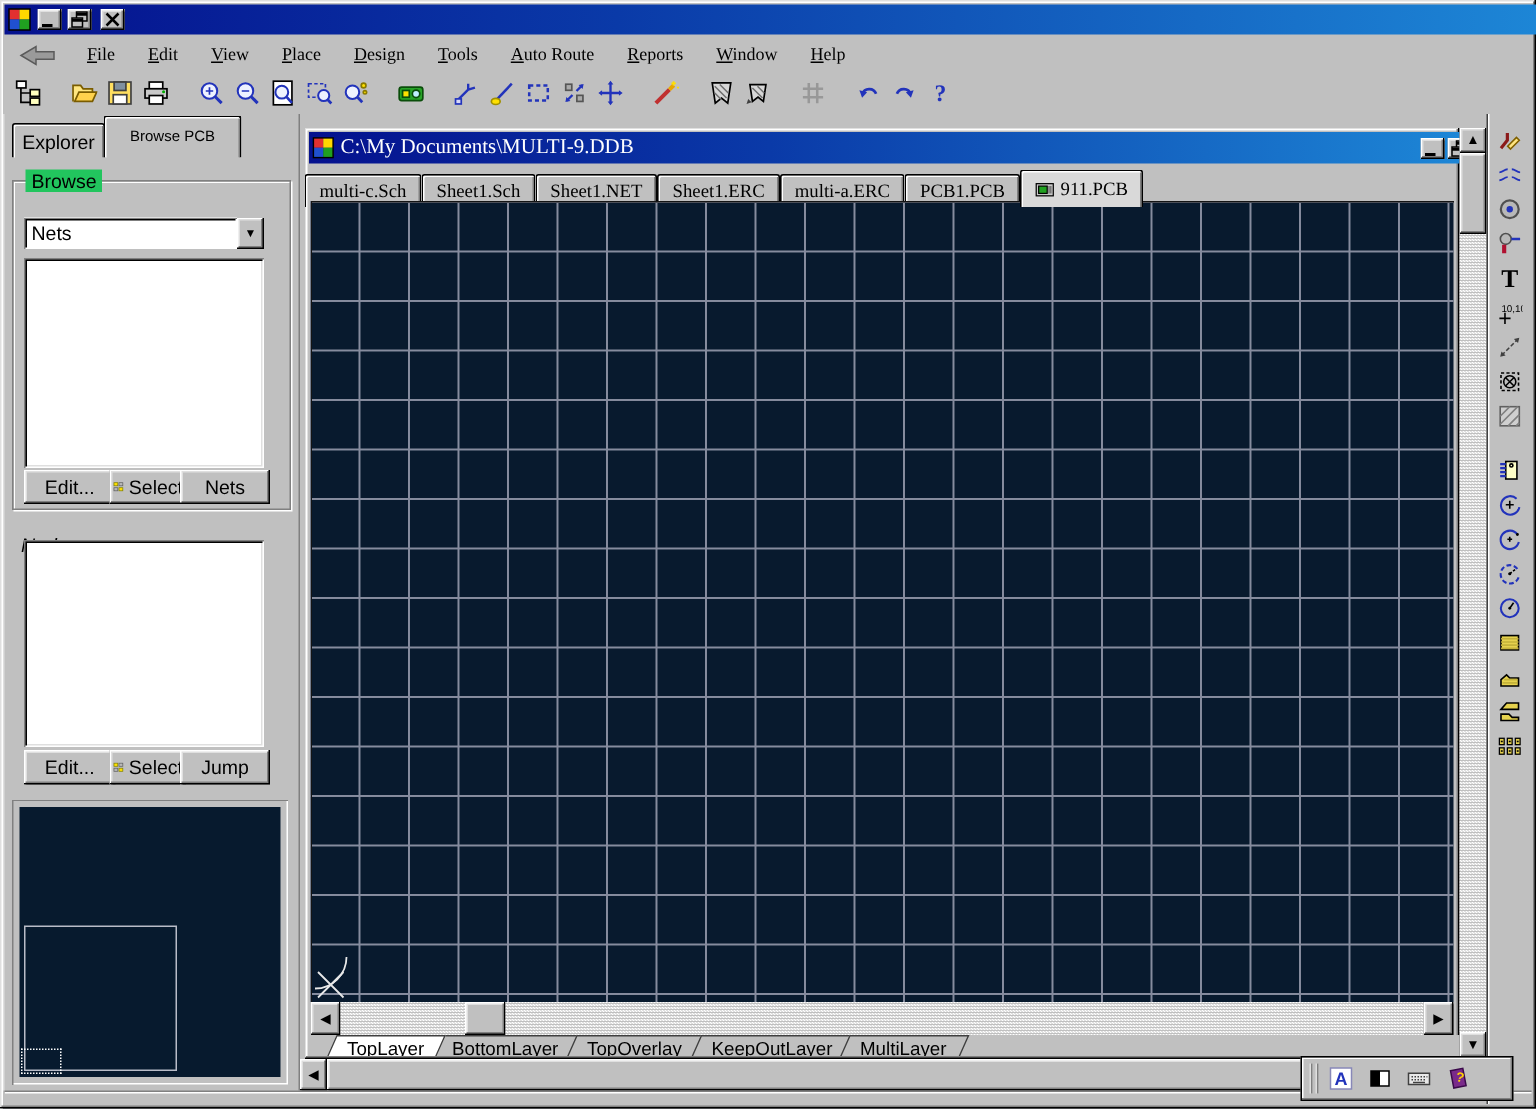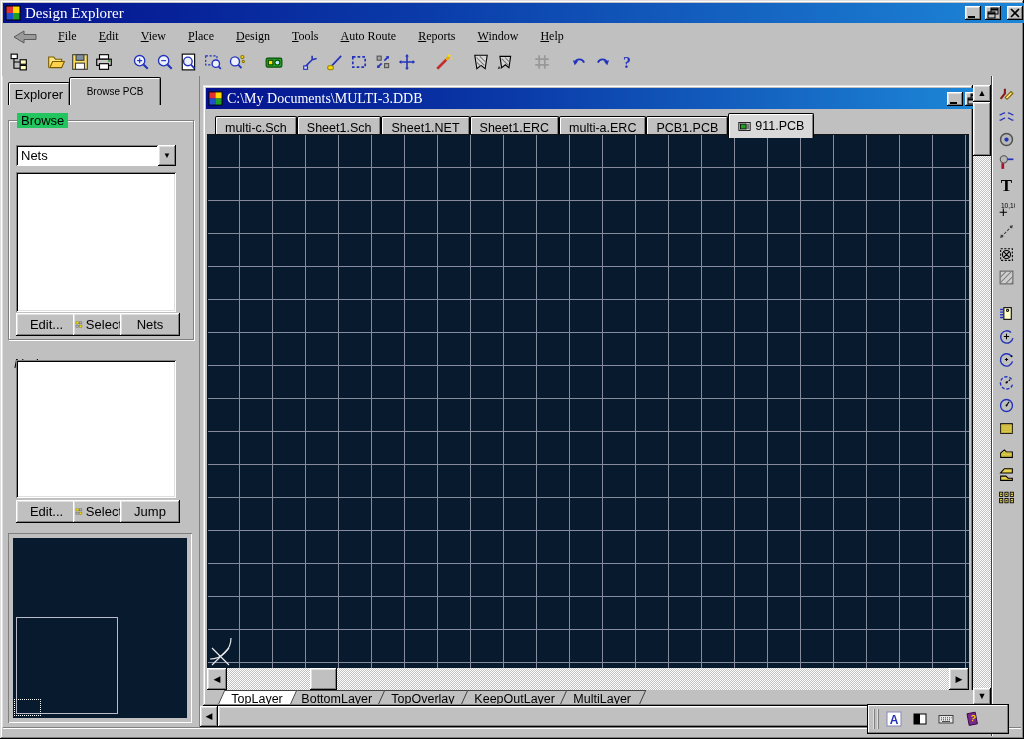"Design Explorer" span.title { html: <span>Design Explorer</span> -> none }
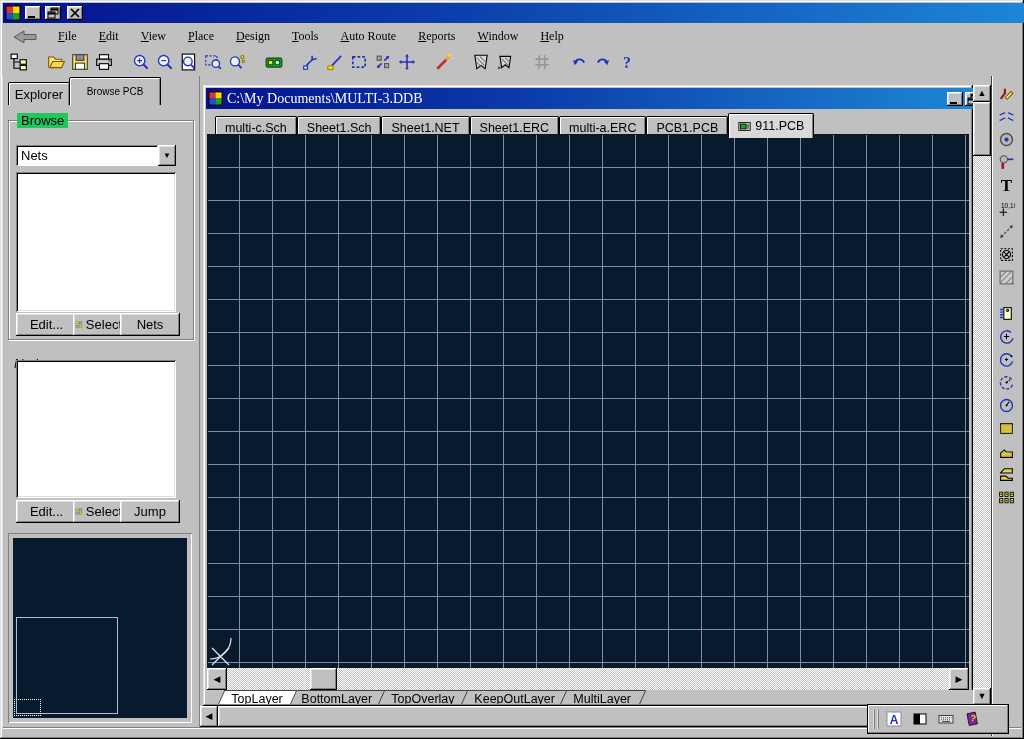"C:\My Documents\MULTI-3.DDB" span.title { text: MULTI-3.DDB -> MULTI-9.DDB }
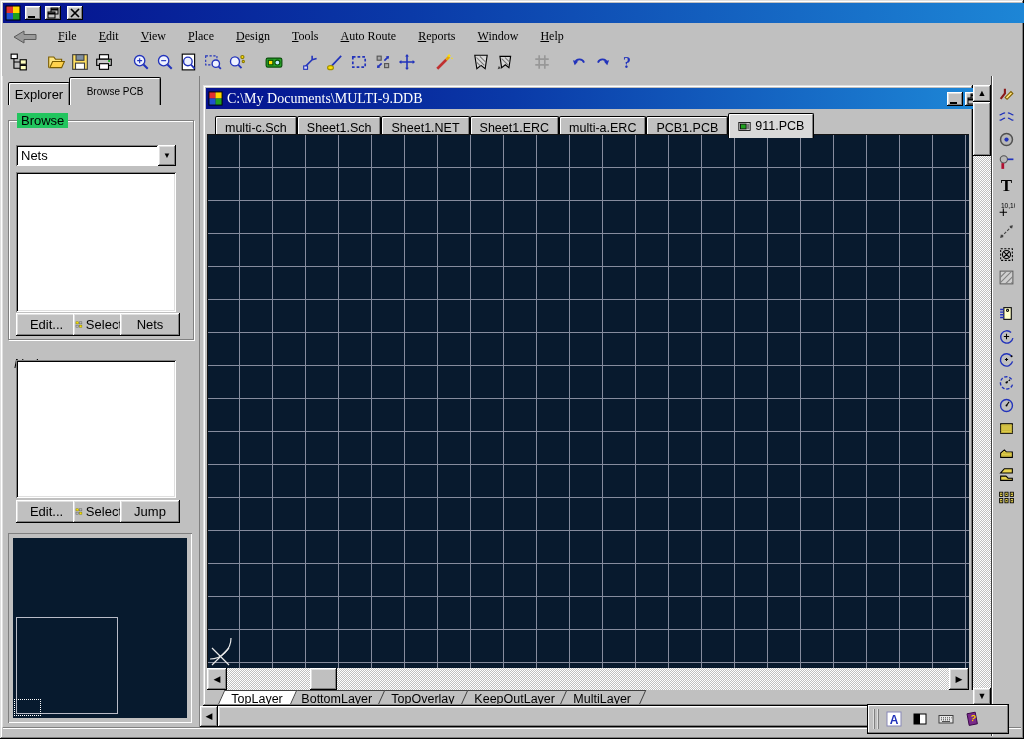"multi-c.Sch" .doc-tabs { font-family: none -> Liberation Serif, serif; left: 12px -> 0 }
